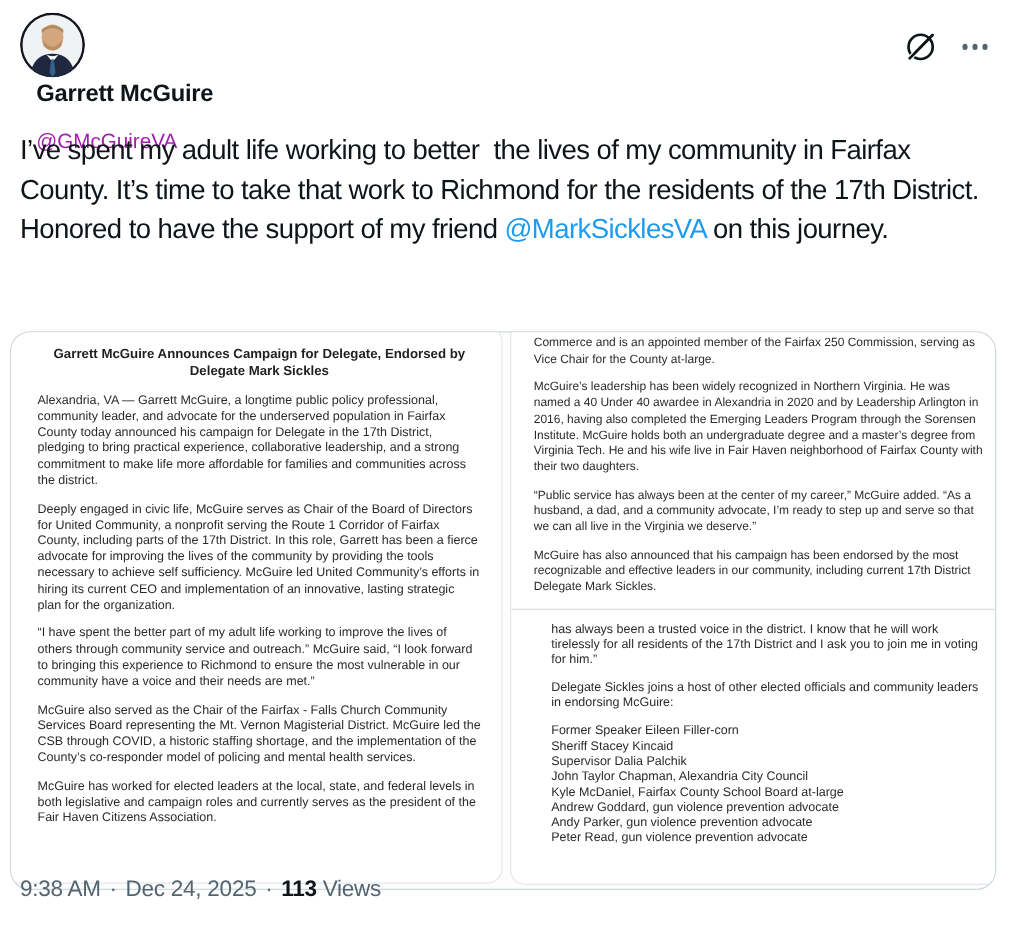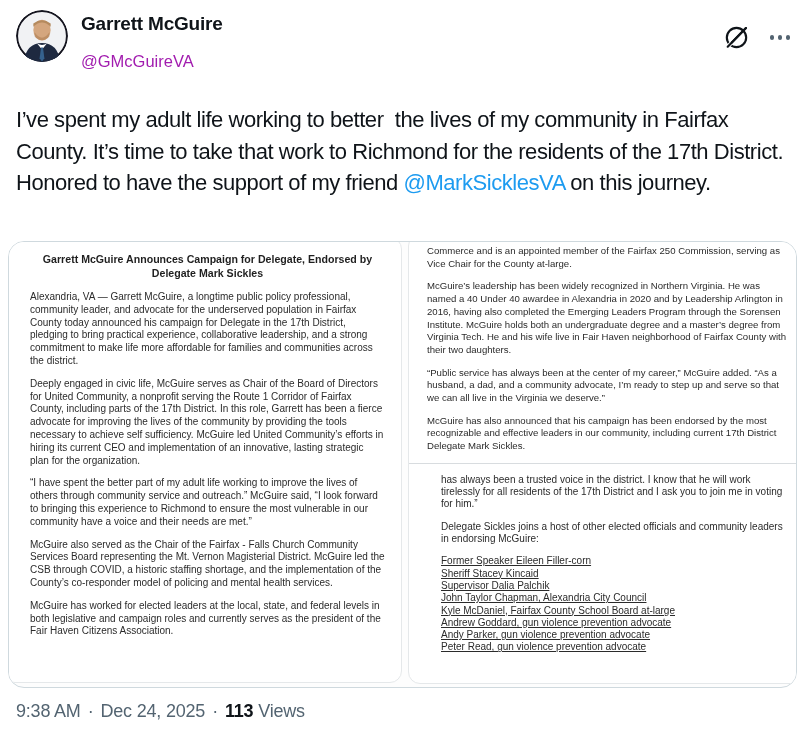"Garrett McGuire" .hdr { flex-direction: none -> column }
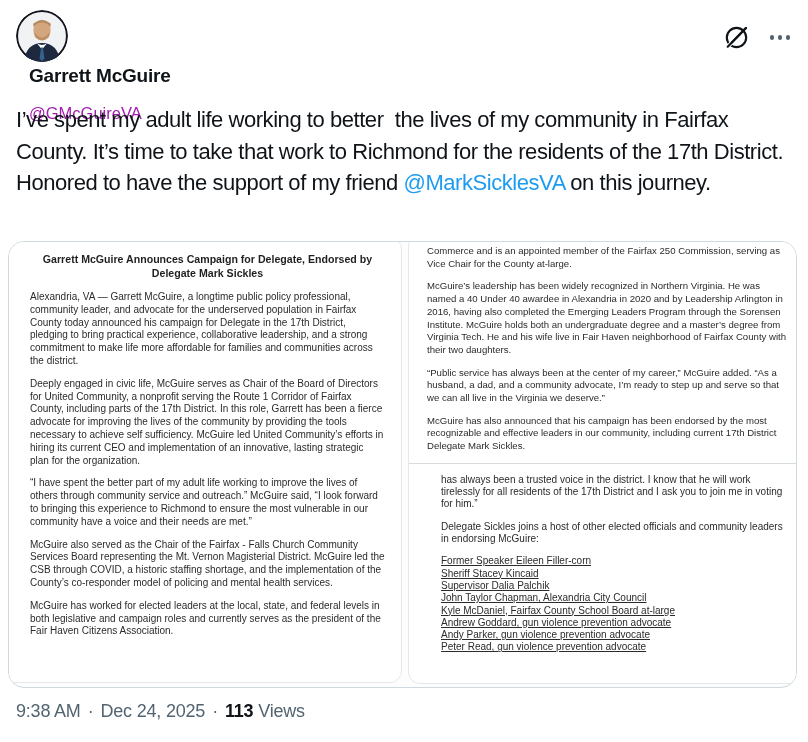"Garrett McGuire Announces Campaign for" .doc { margin-top: none -> 24px }
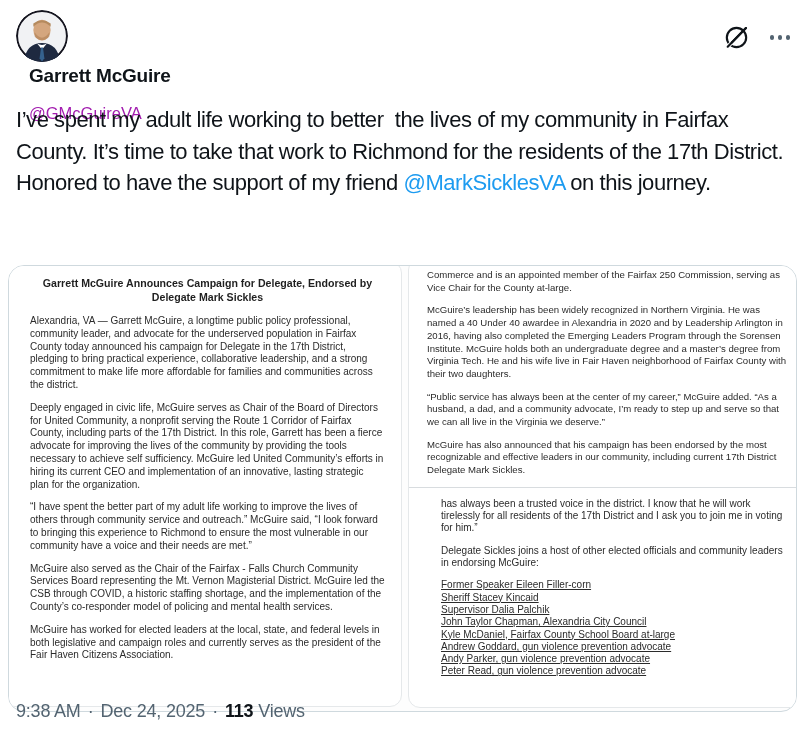"Former Speaker Eileen Filler-corn" .endorse-list div { text-decoration: underline -> none }
